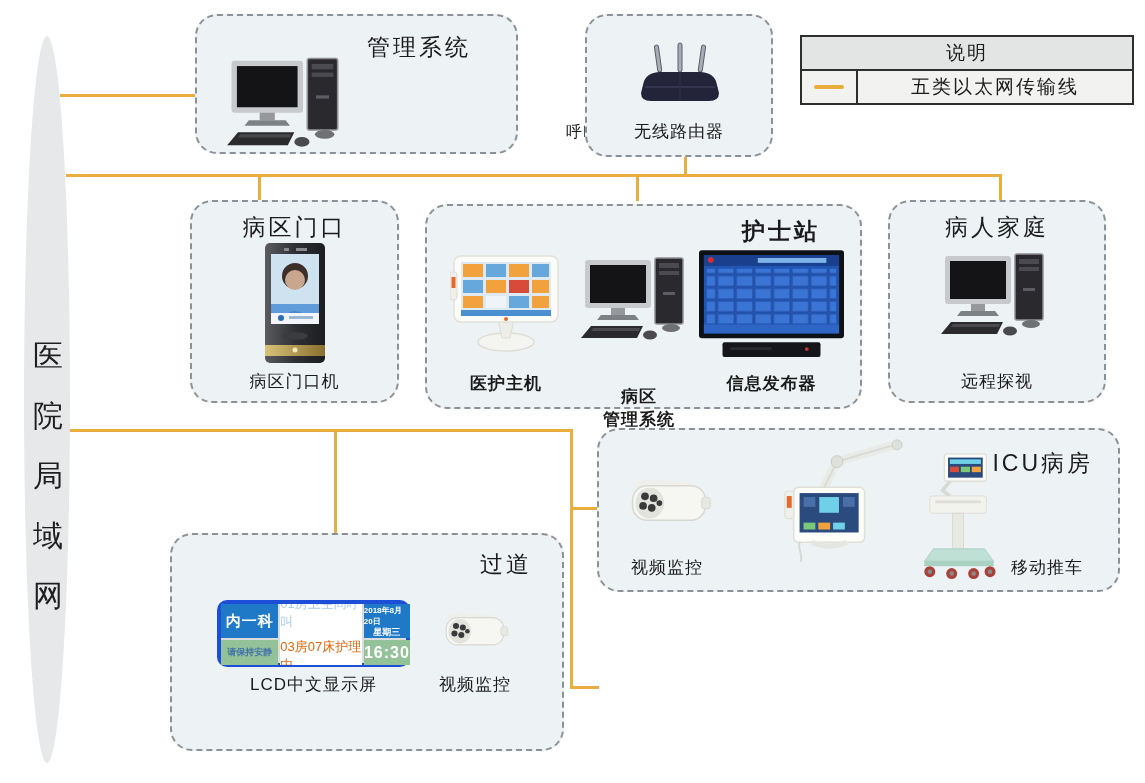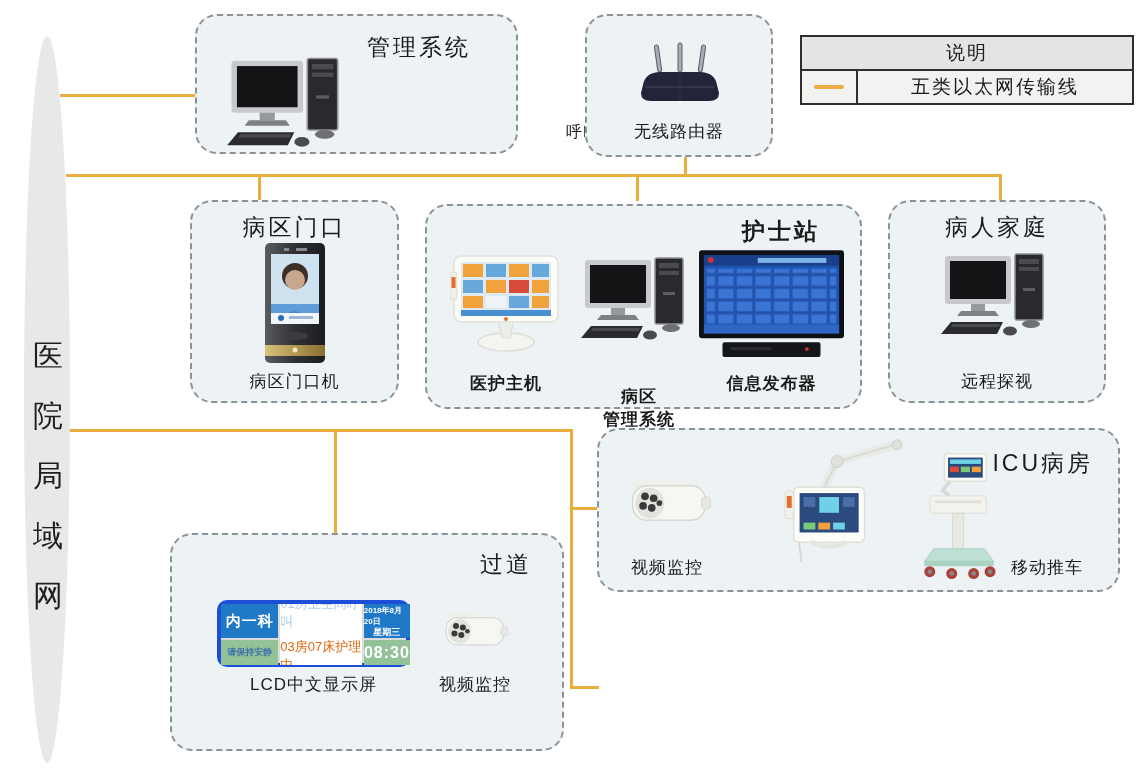"08:30" div.lcd-cell { text: 08:30 -> 16:30 }
